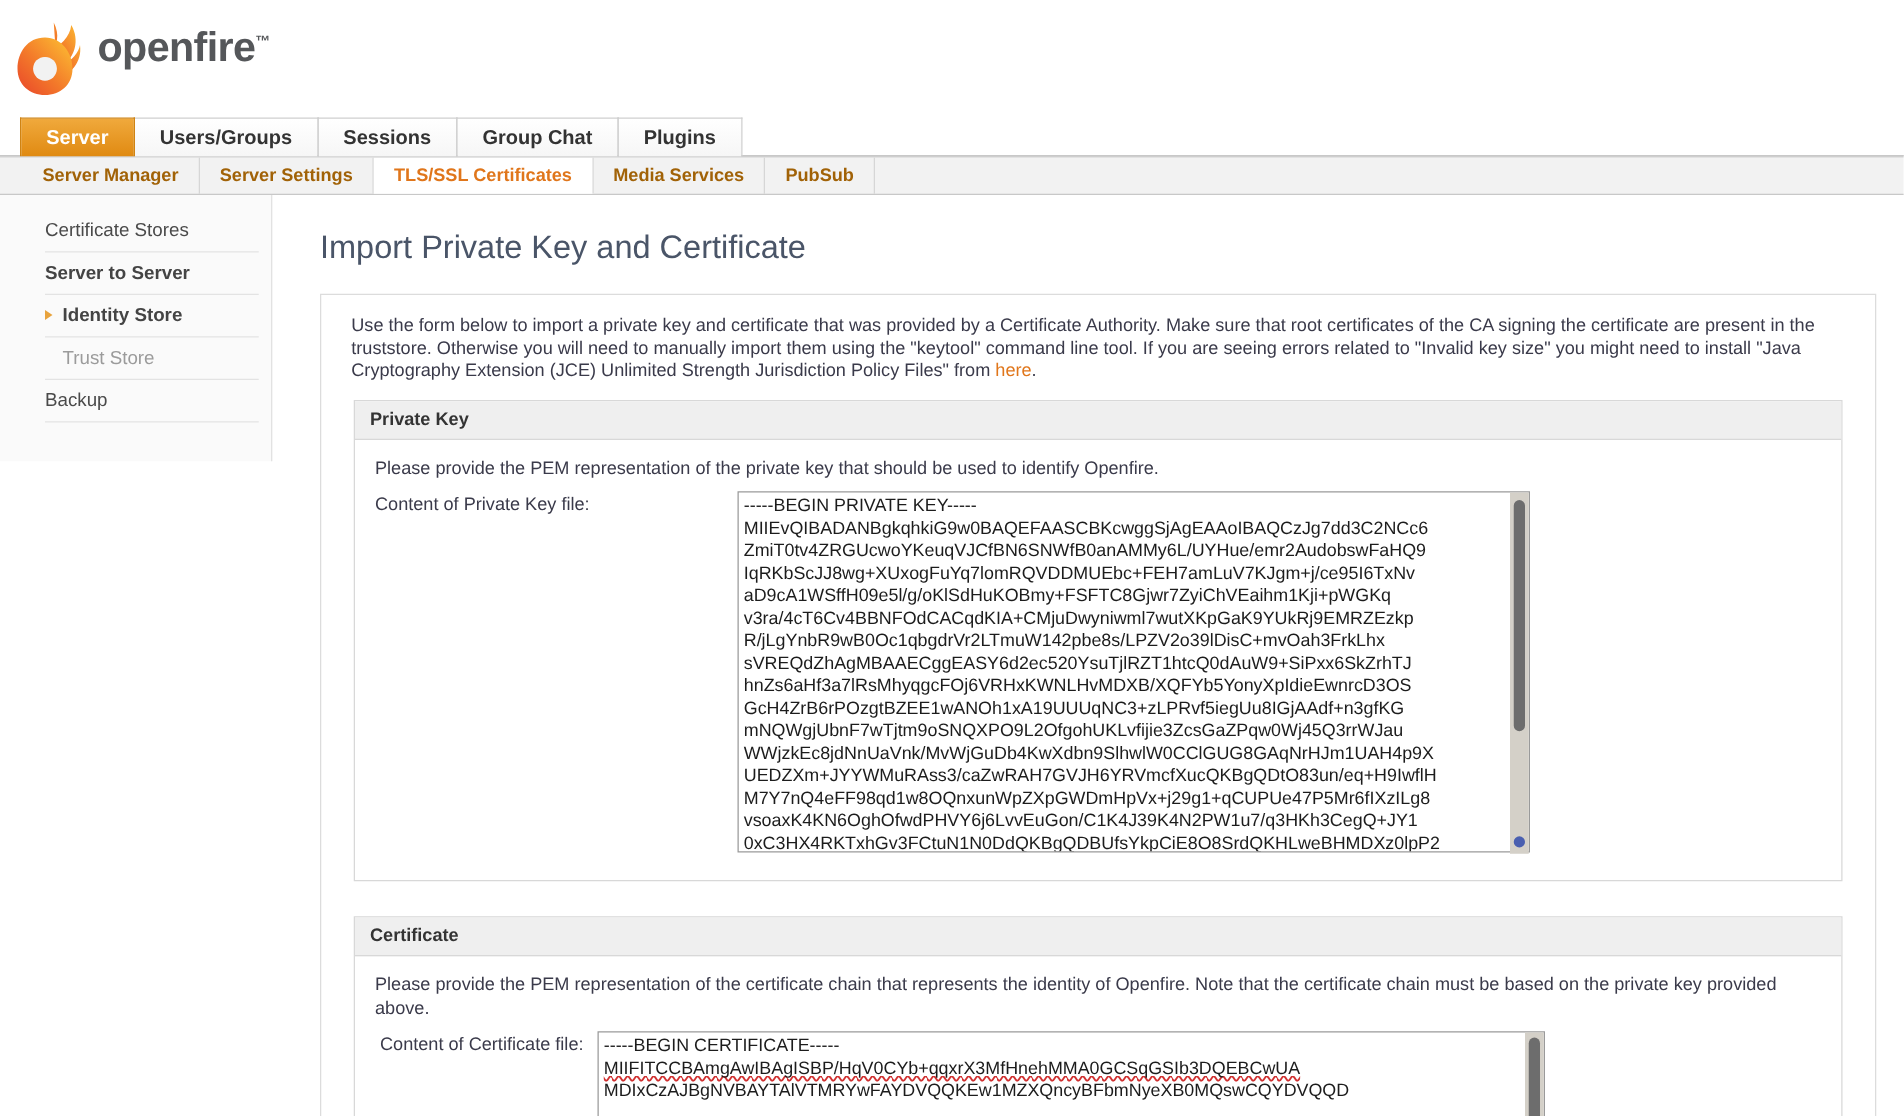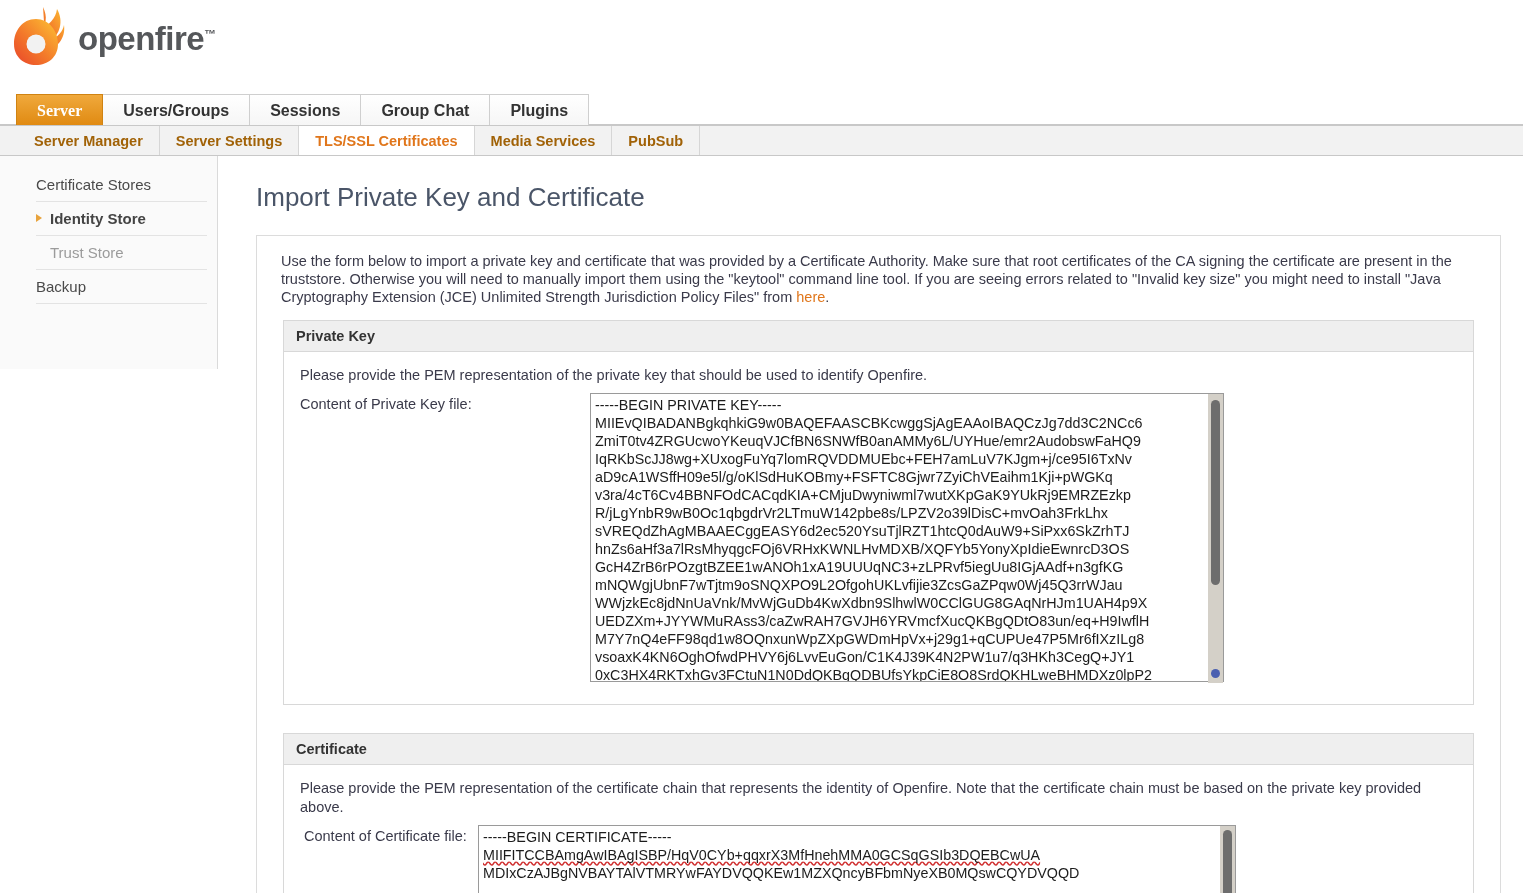"openfire™" .logo-wrap { align-items: center -> flex-start; top: 5px -> 16px }
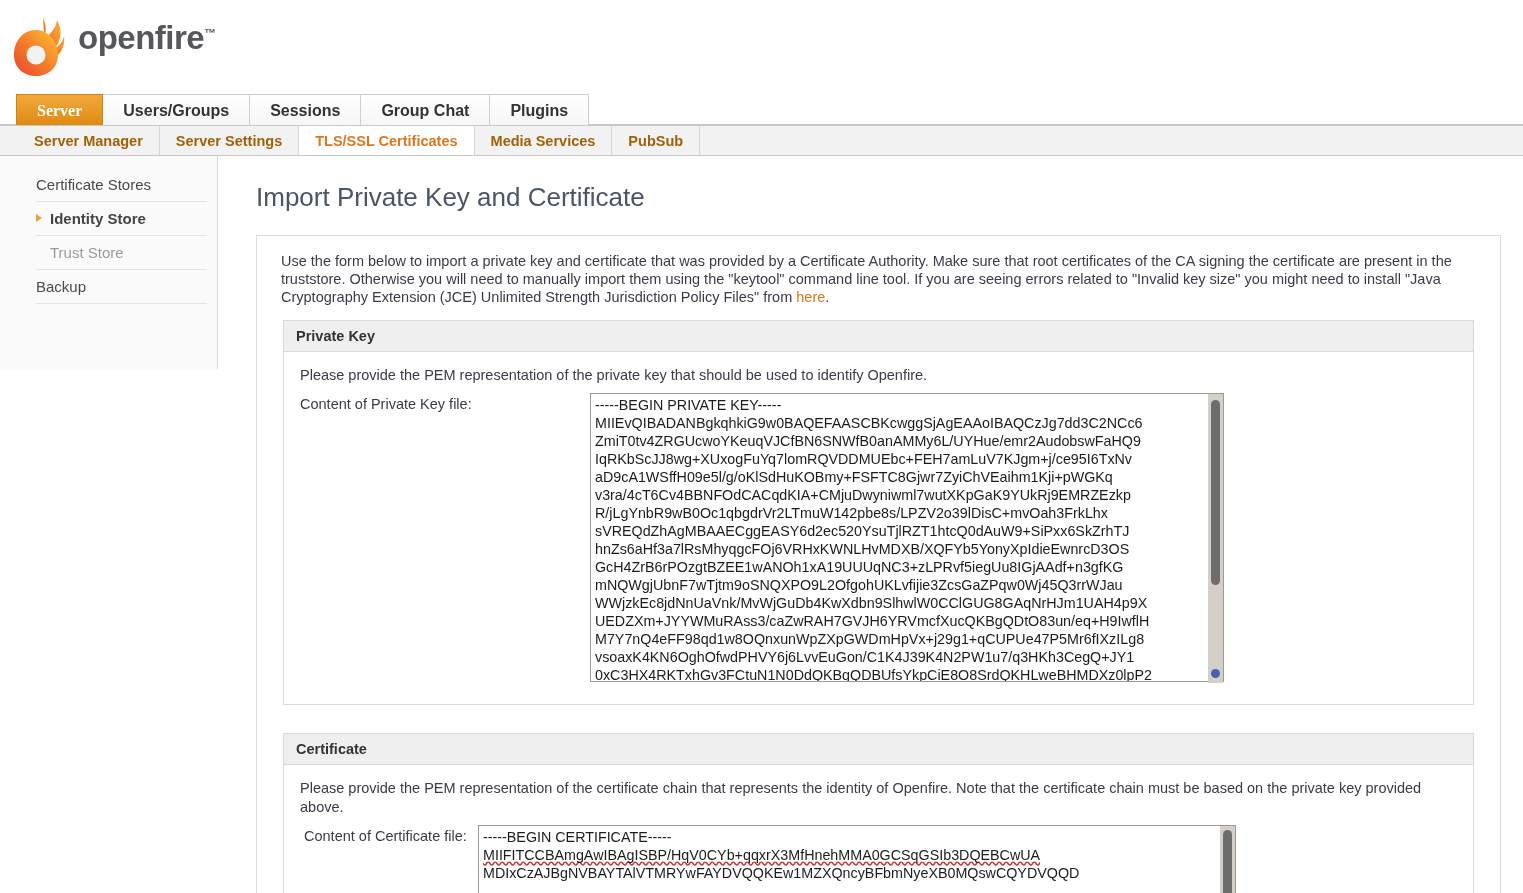"Server" .tab.active { font-family: Liberation Serif, serif -> none }
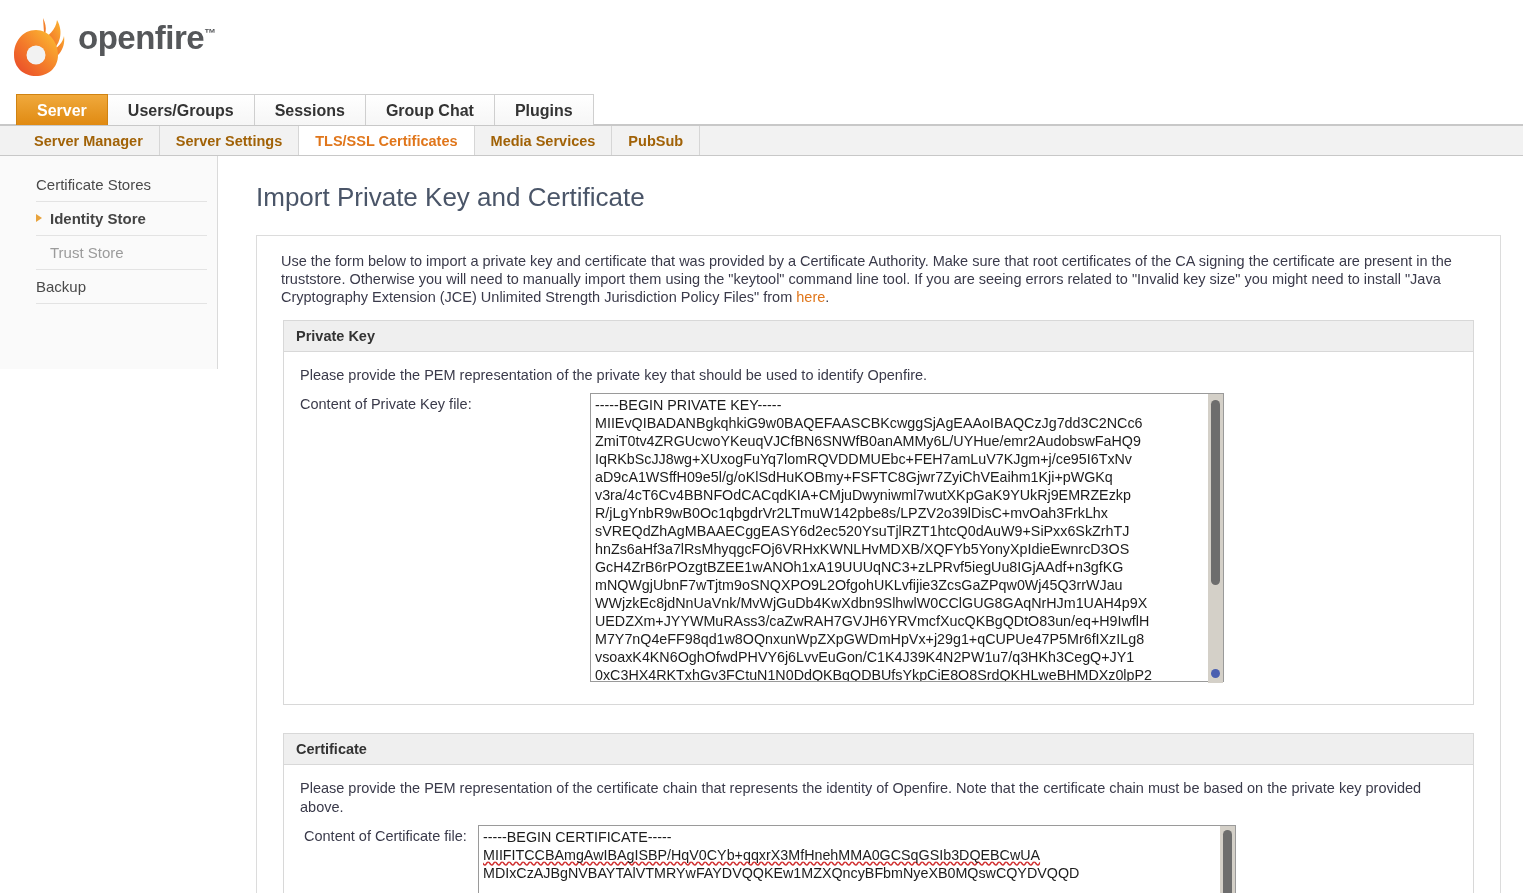"Server to Server" div.side-item { html: none -> <div> <span>Server to Server</span> </div> }
